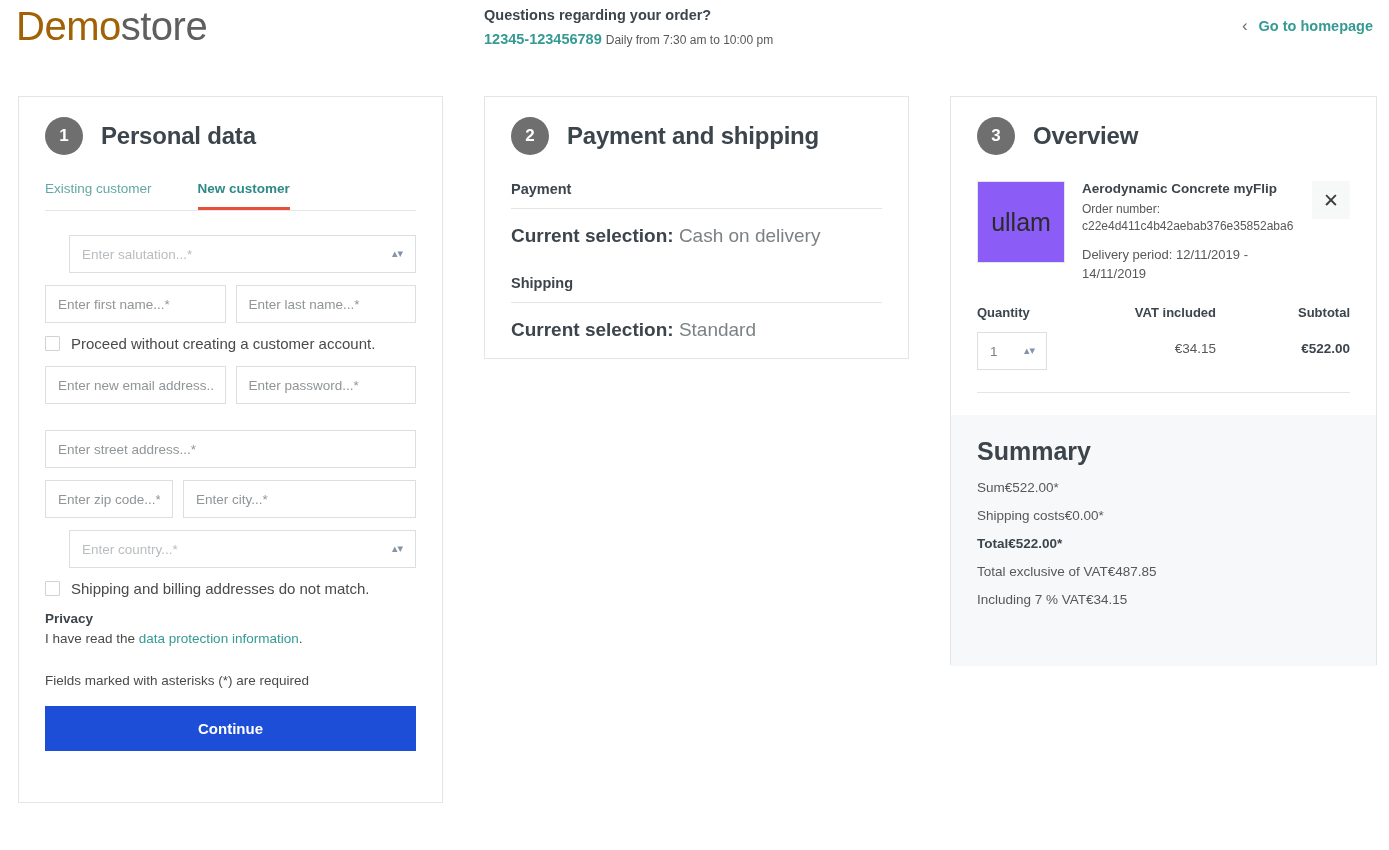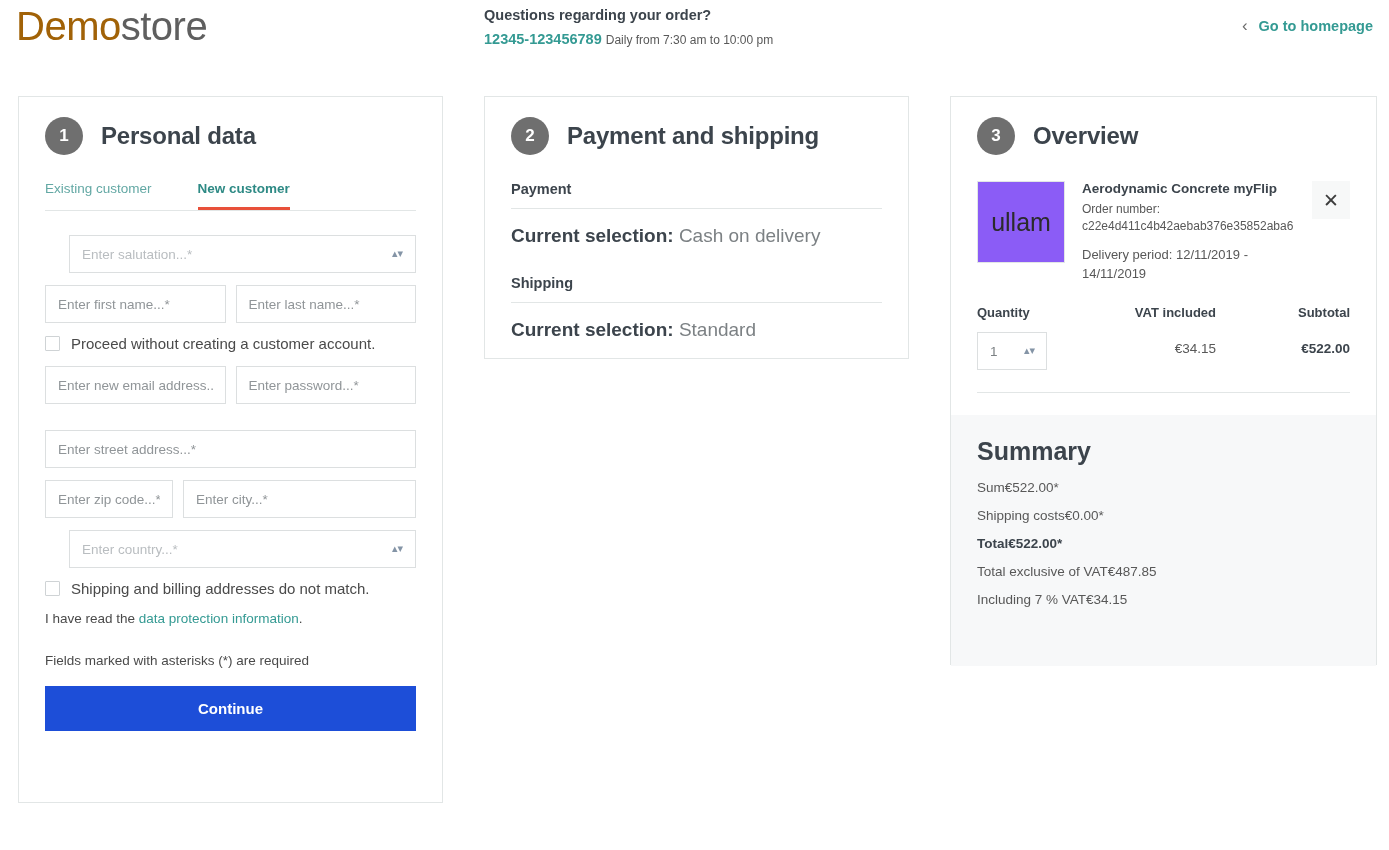"Privacy" div.privacy-title { html: none -> <div>Privacy</div> }
